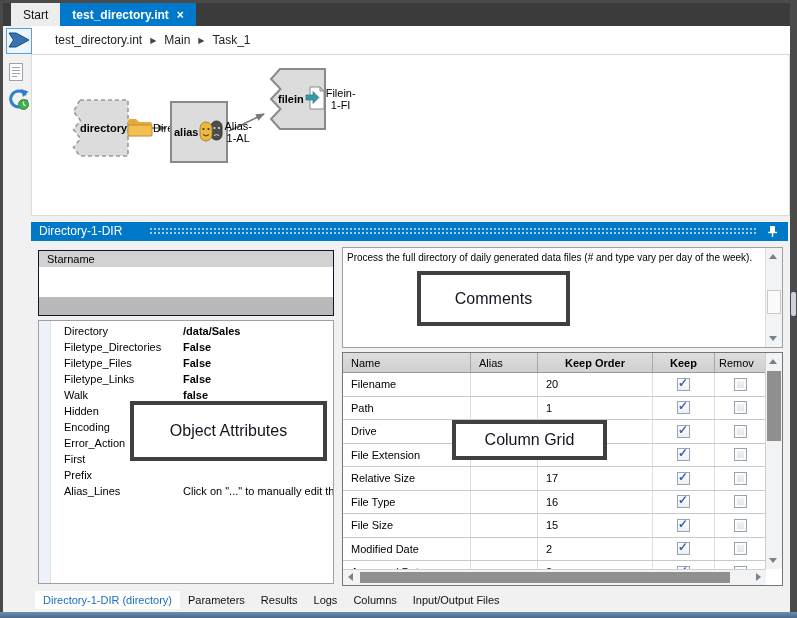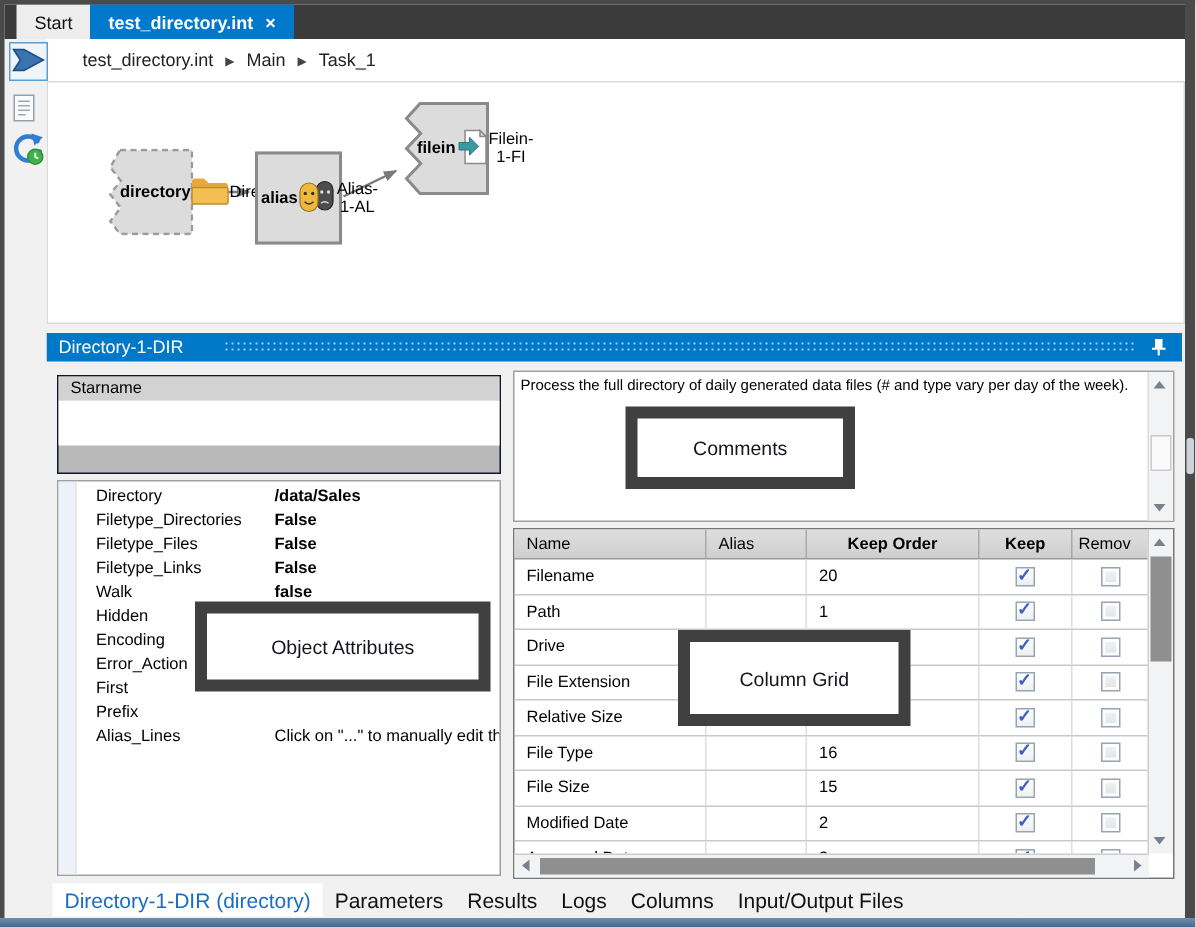"Comments" .anno { border: 8px solid #404040 -> 4px solid #404040; font-size: 13px -> 16px }
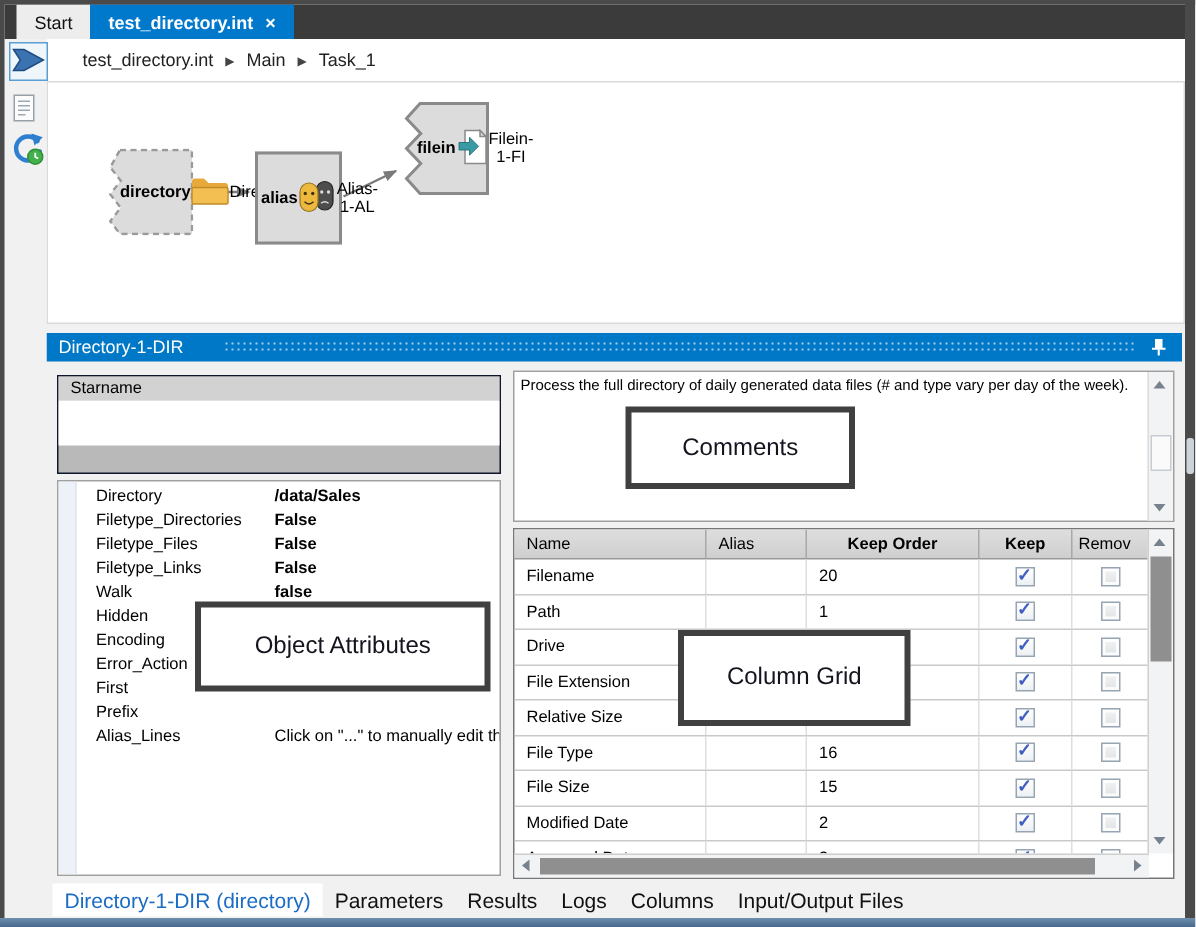"Column Grid" .anno-grid { height: 64px -> 40px }
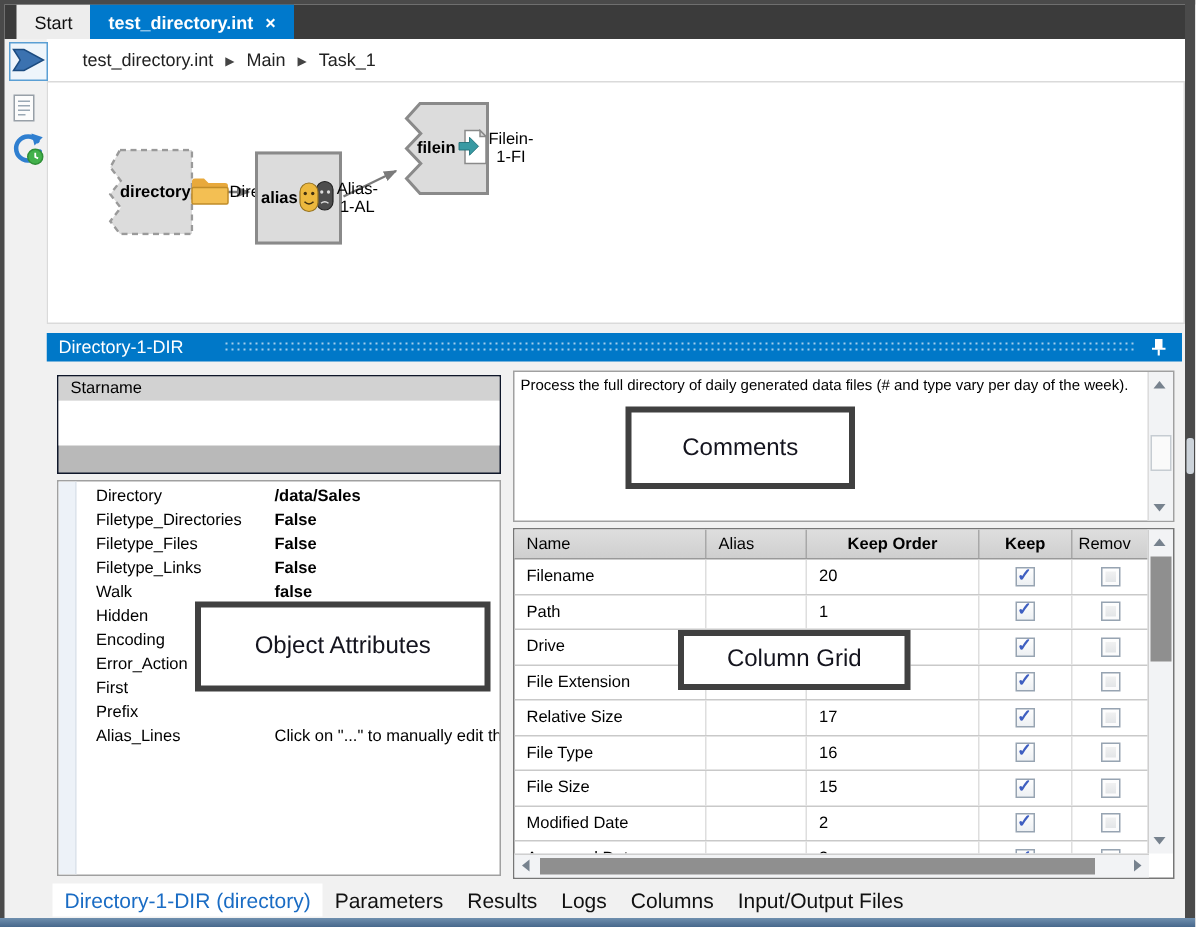"Directory-1-DIR (directory)" .btab { font-size: 14px -> 11px }
